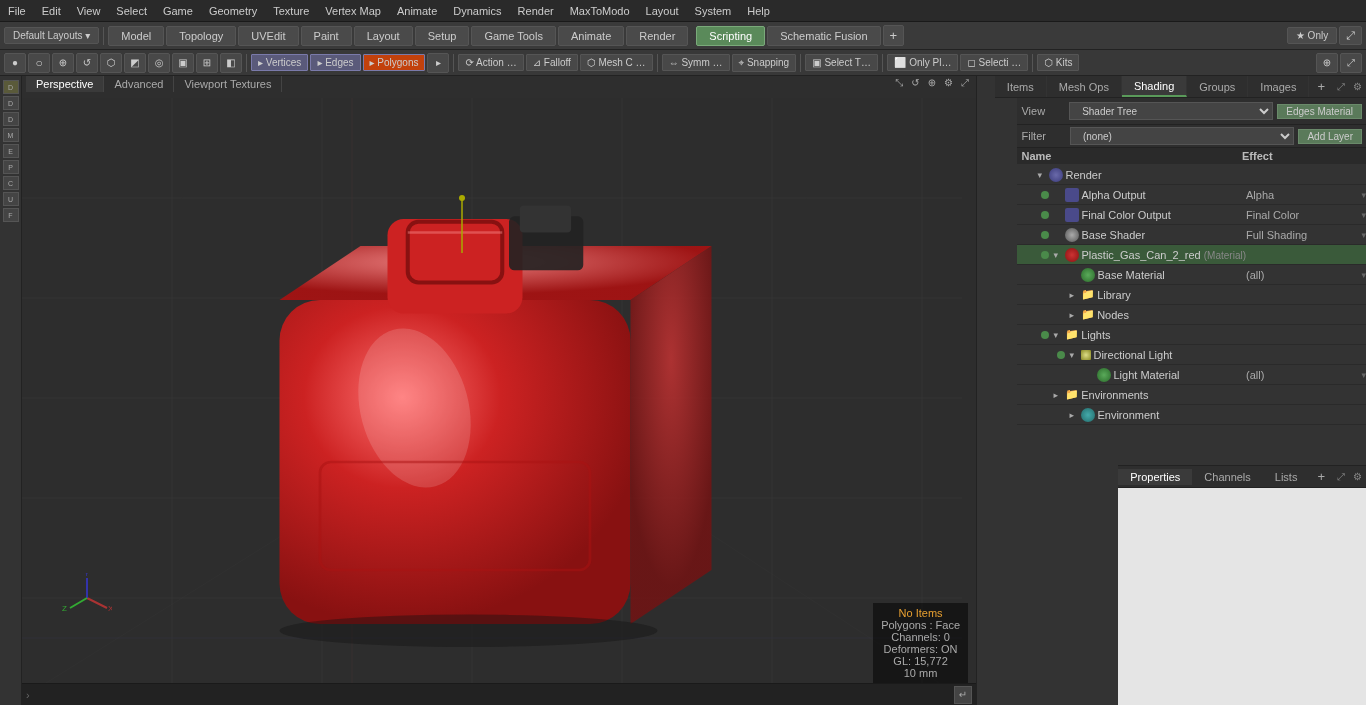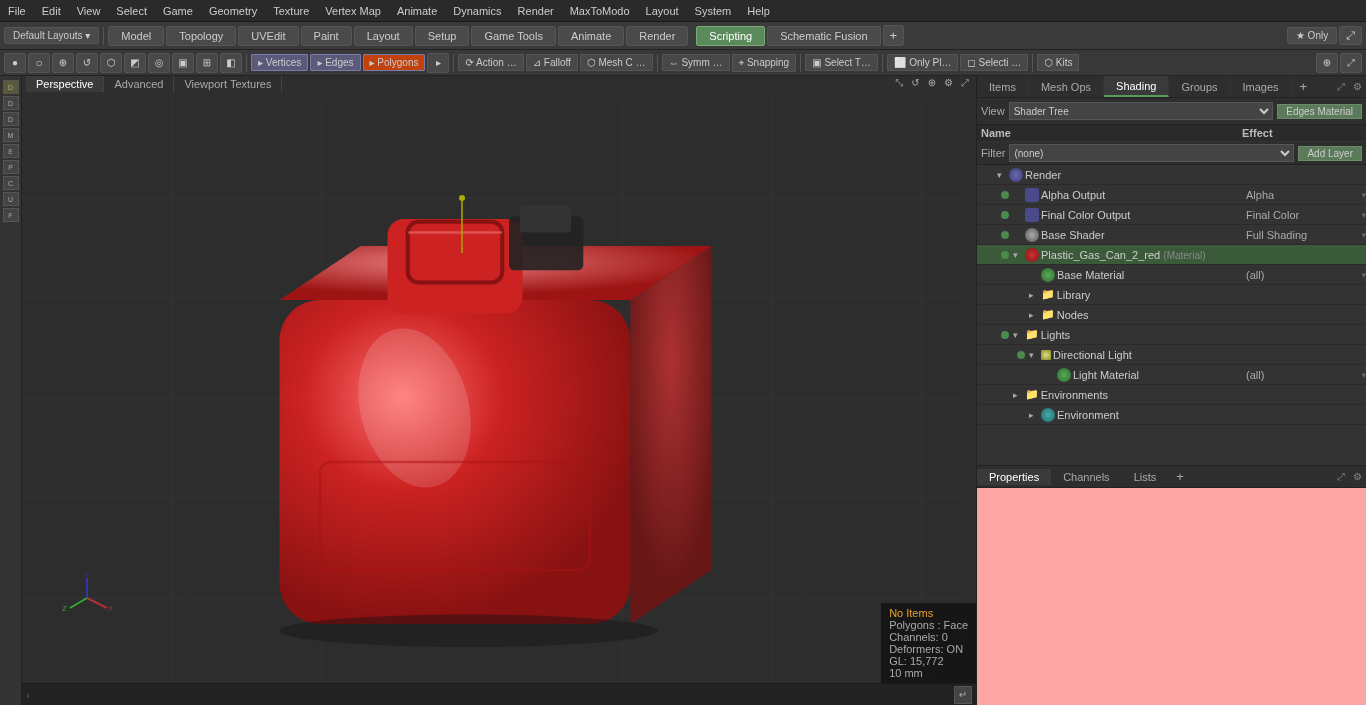"Items" #right-panel { align-items: none -> flex-end }
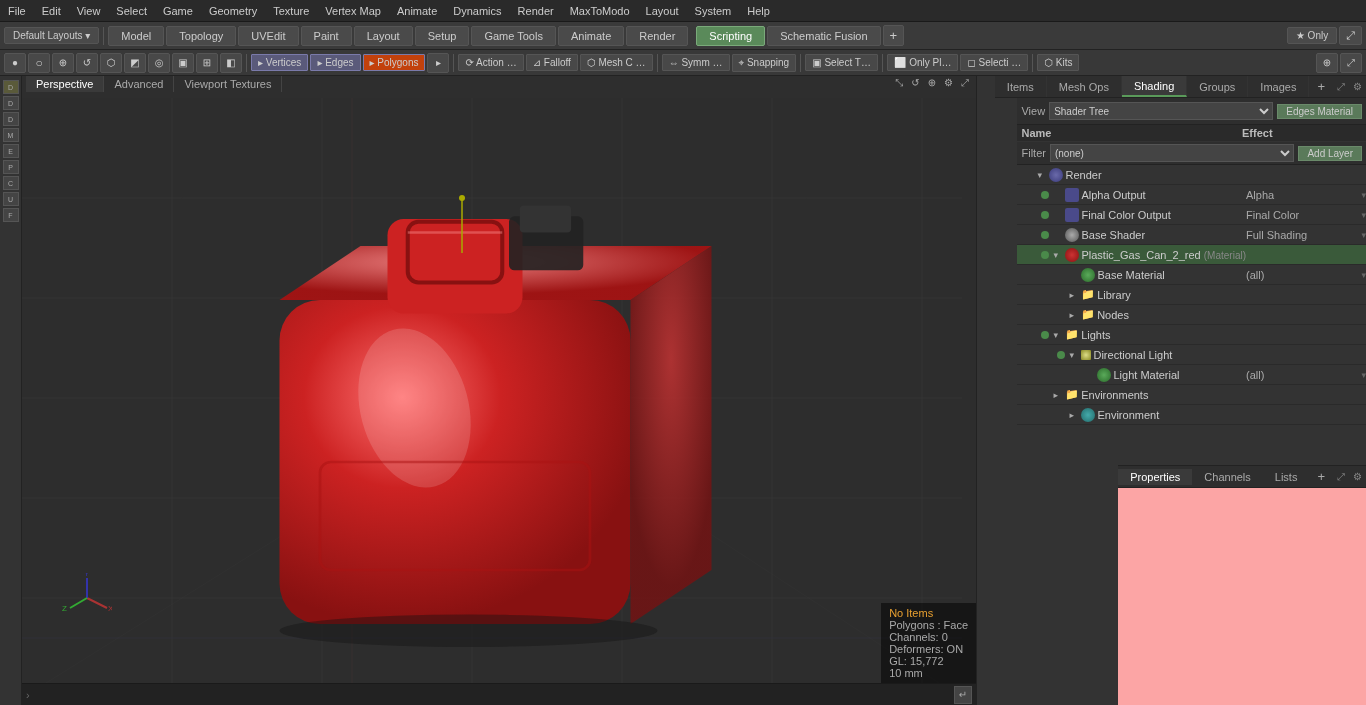"Shader Tree" .st-select { margin-left: none -> 20px; padding: 1px 0 -> 1px 8px }
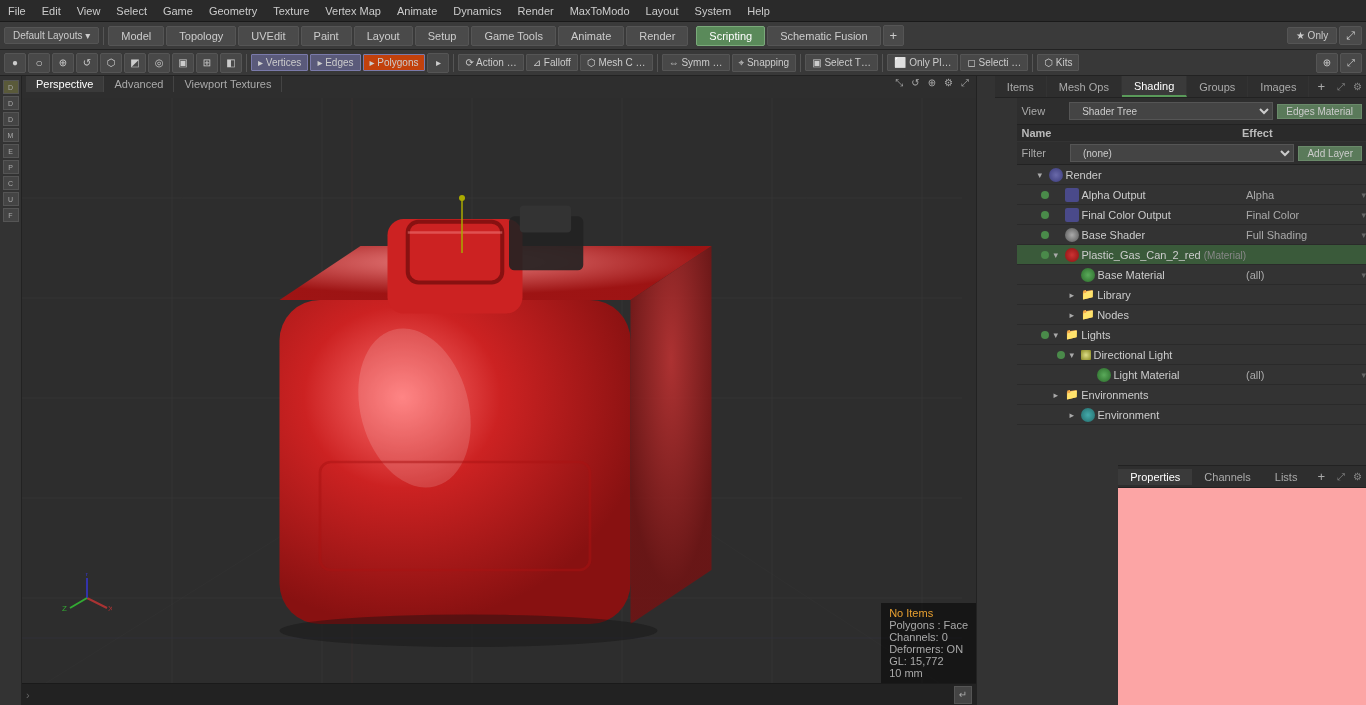"Name" div { order: before "Filter" -> after "Filter" }
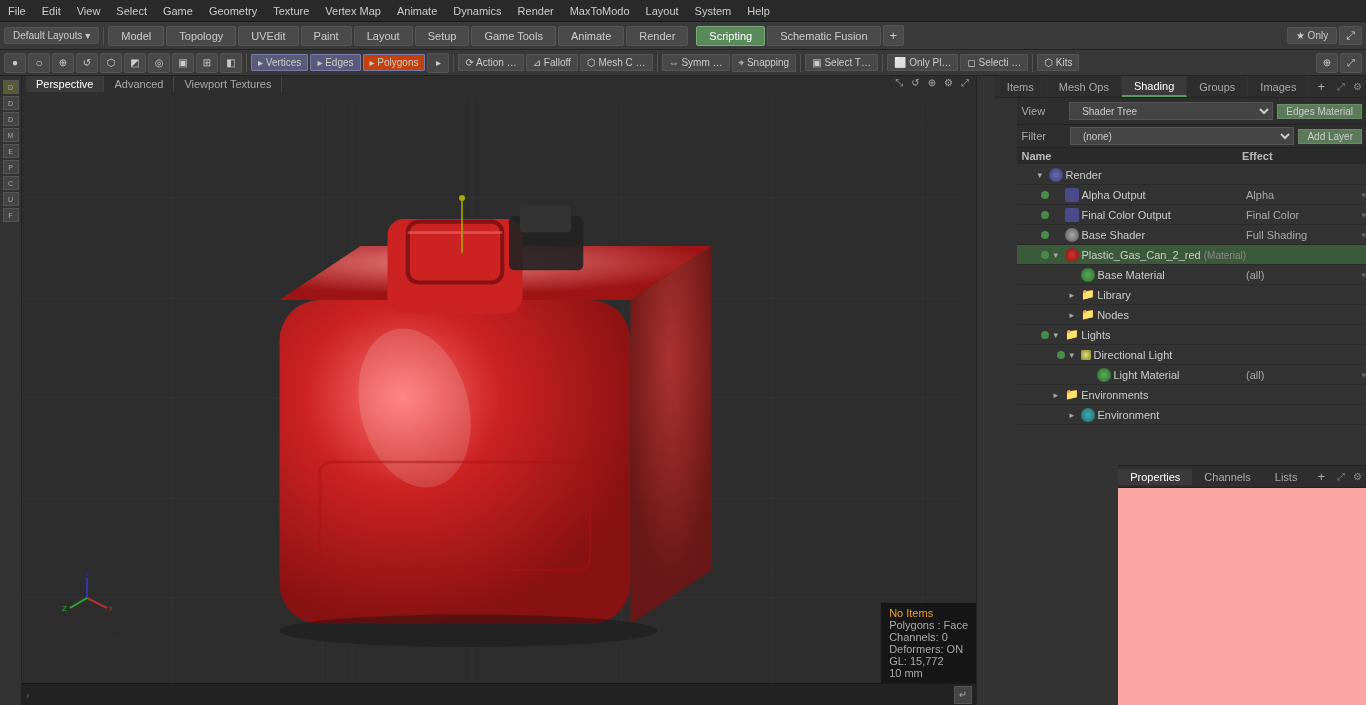"Properties" #props-panel { background: #fca5a5 -> #e5e5e5 }
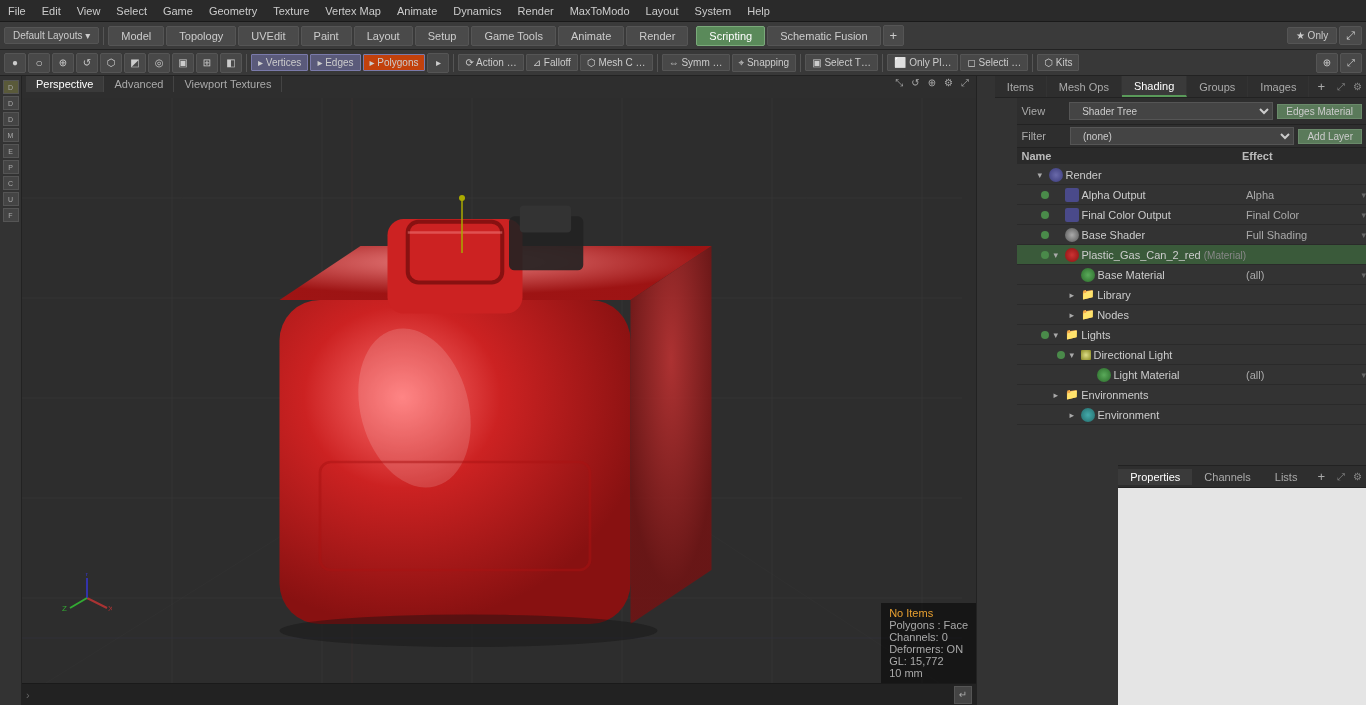"No Items" #viewport-status { right: 0 -> 8px; text-align: left -> center }
